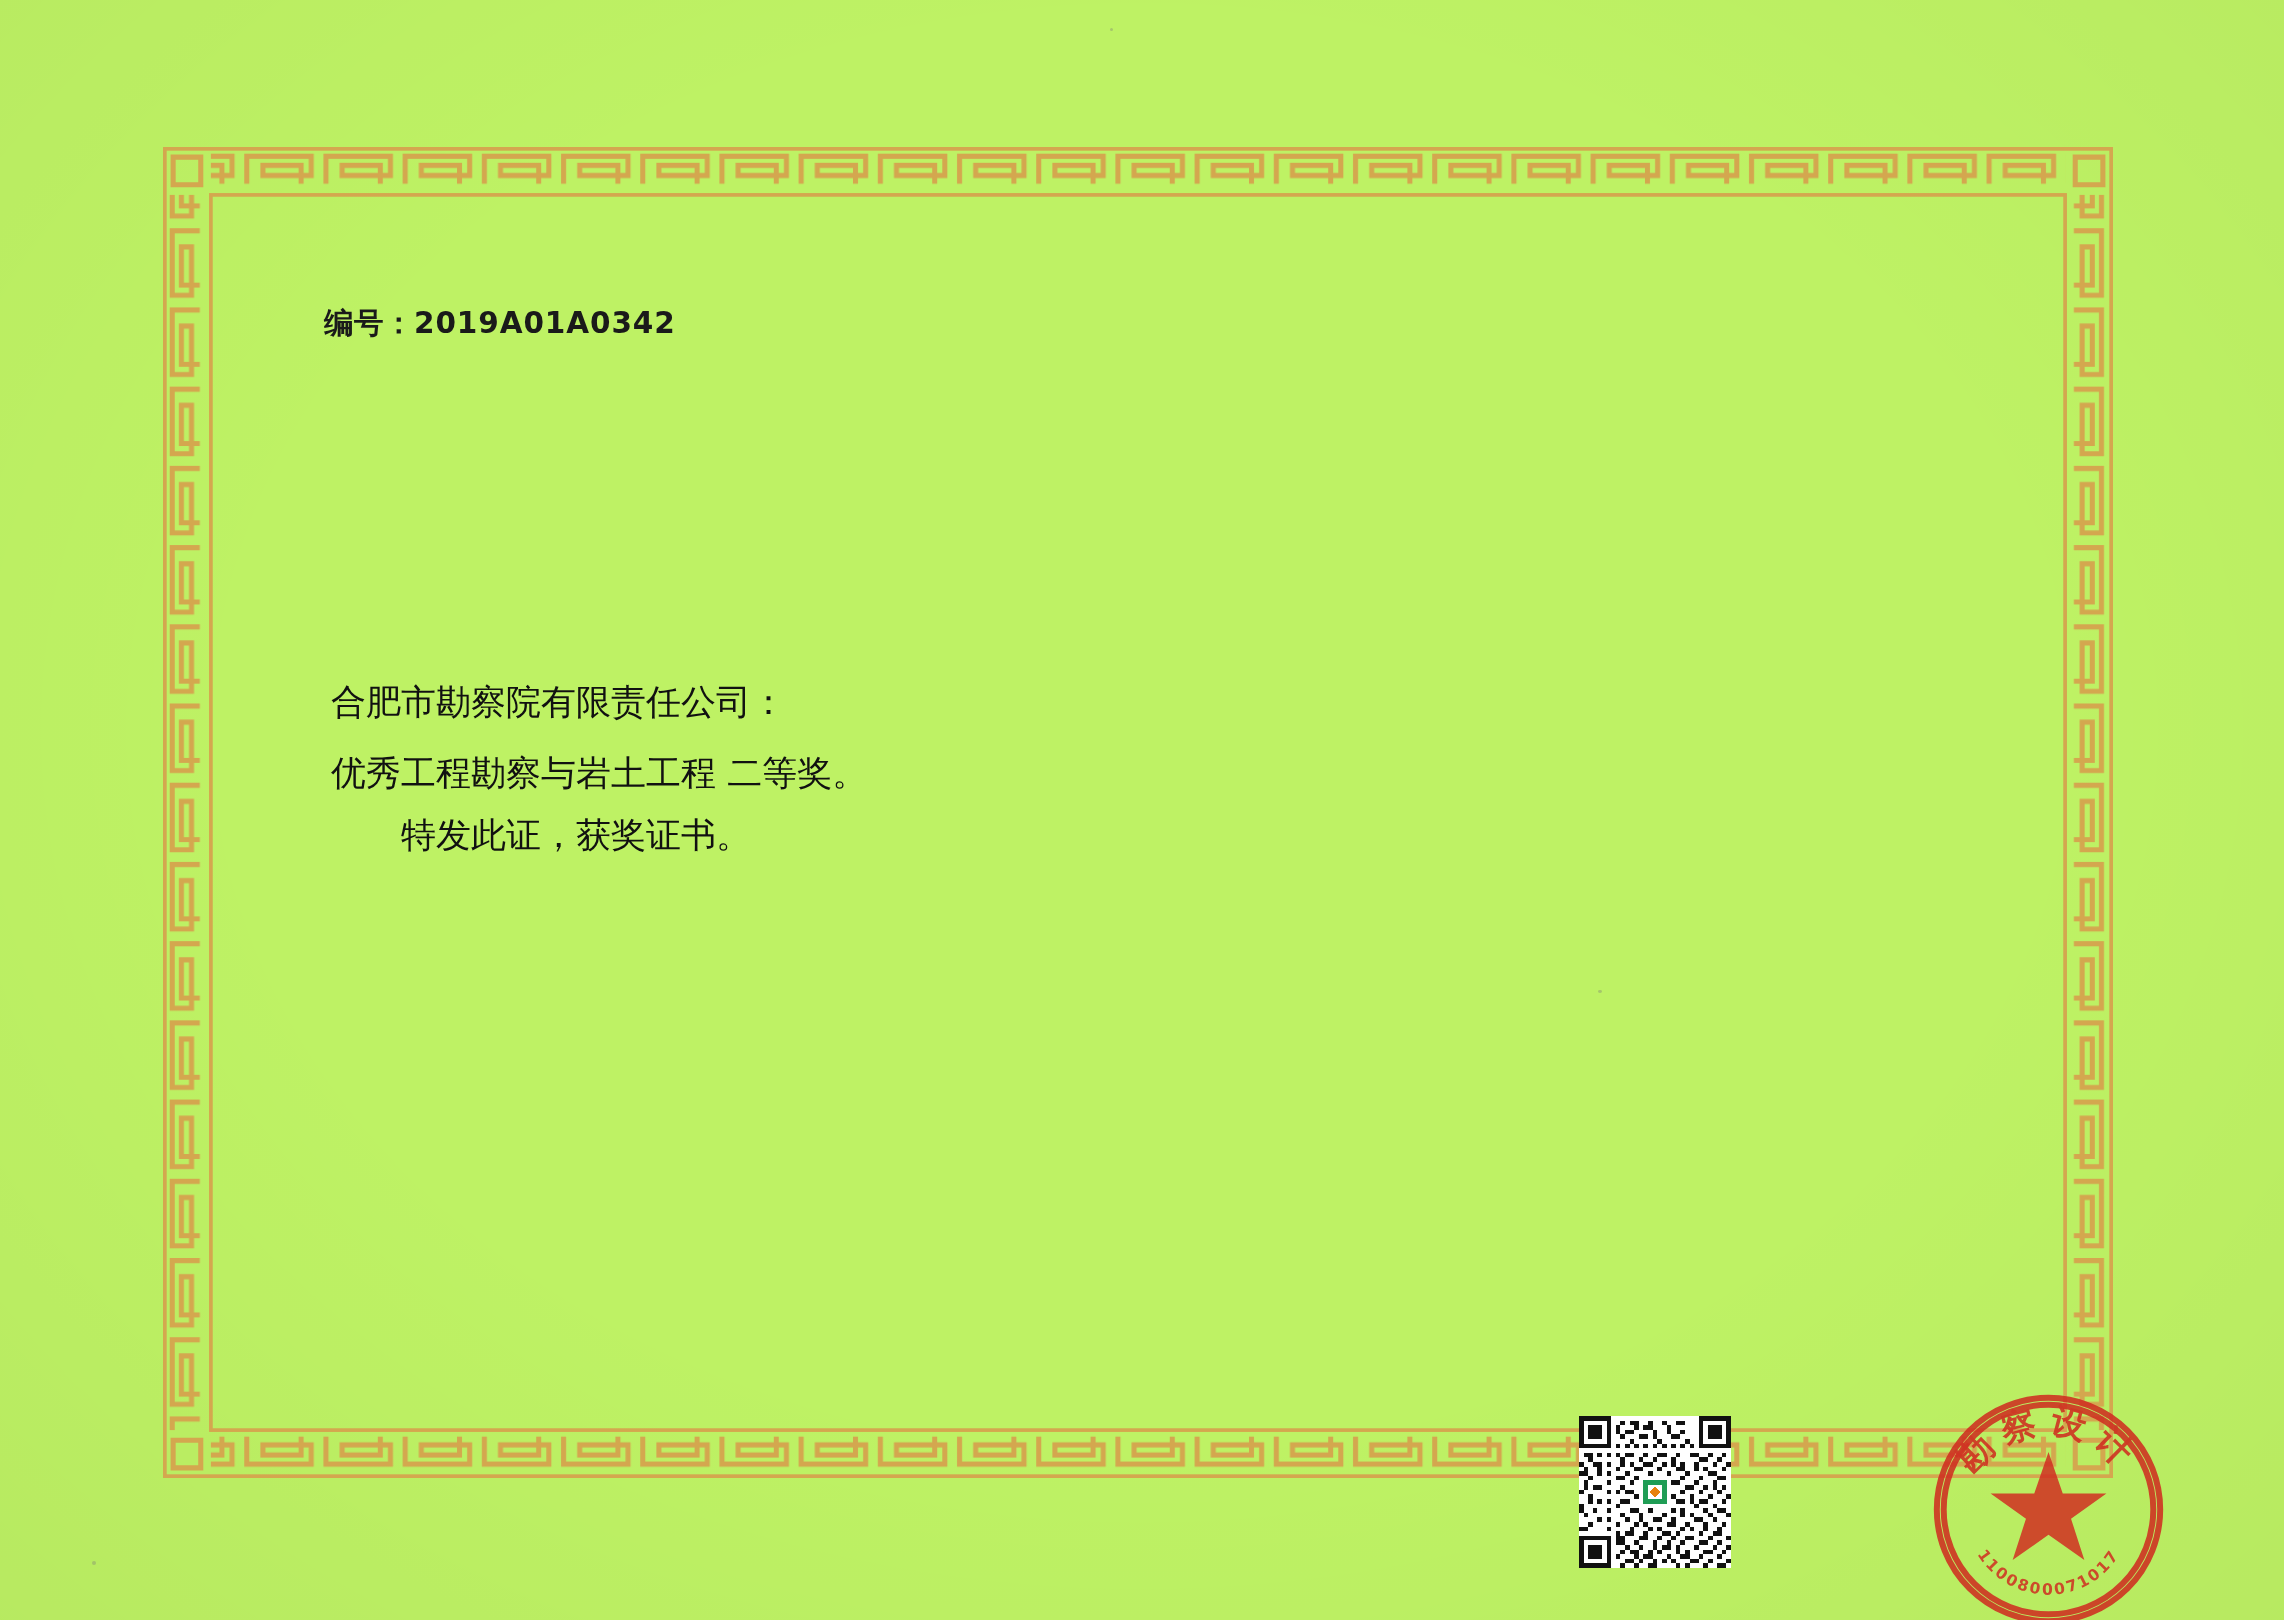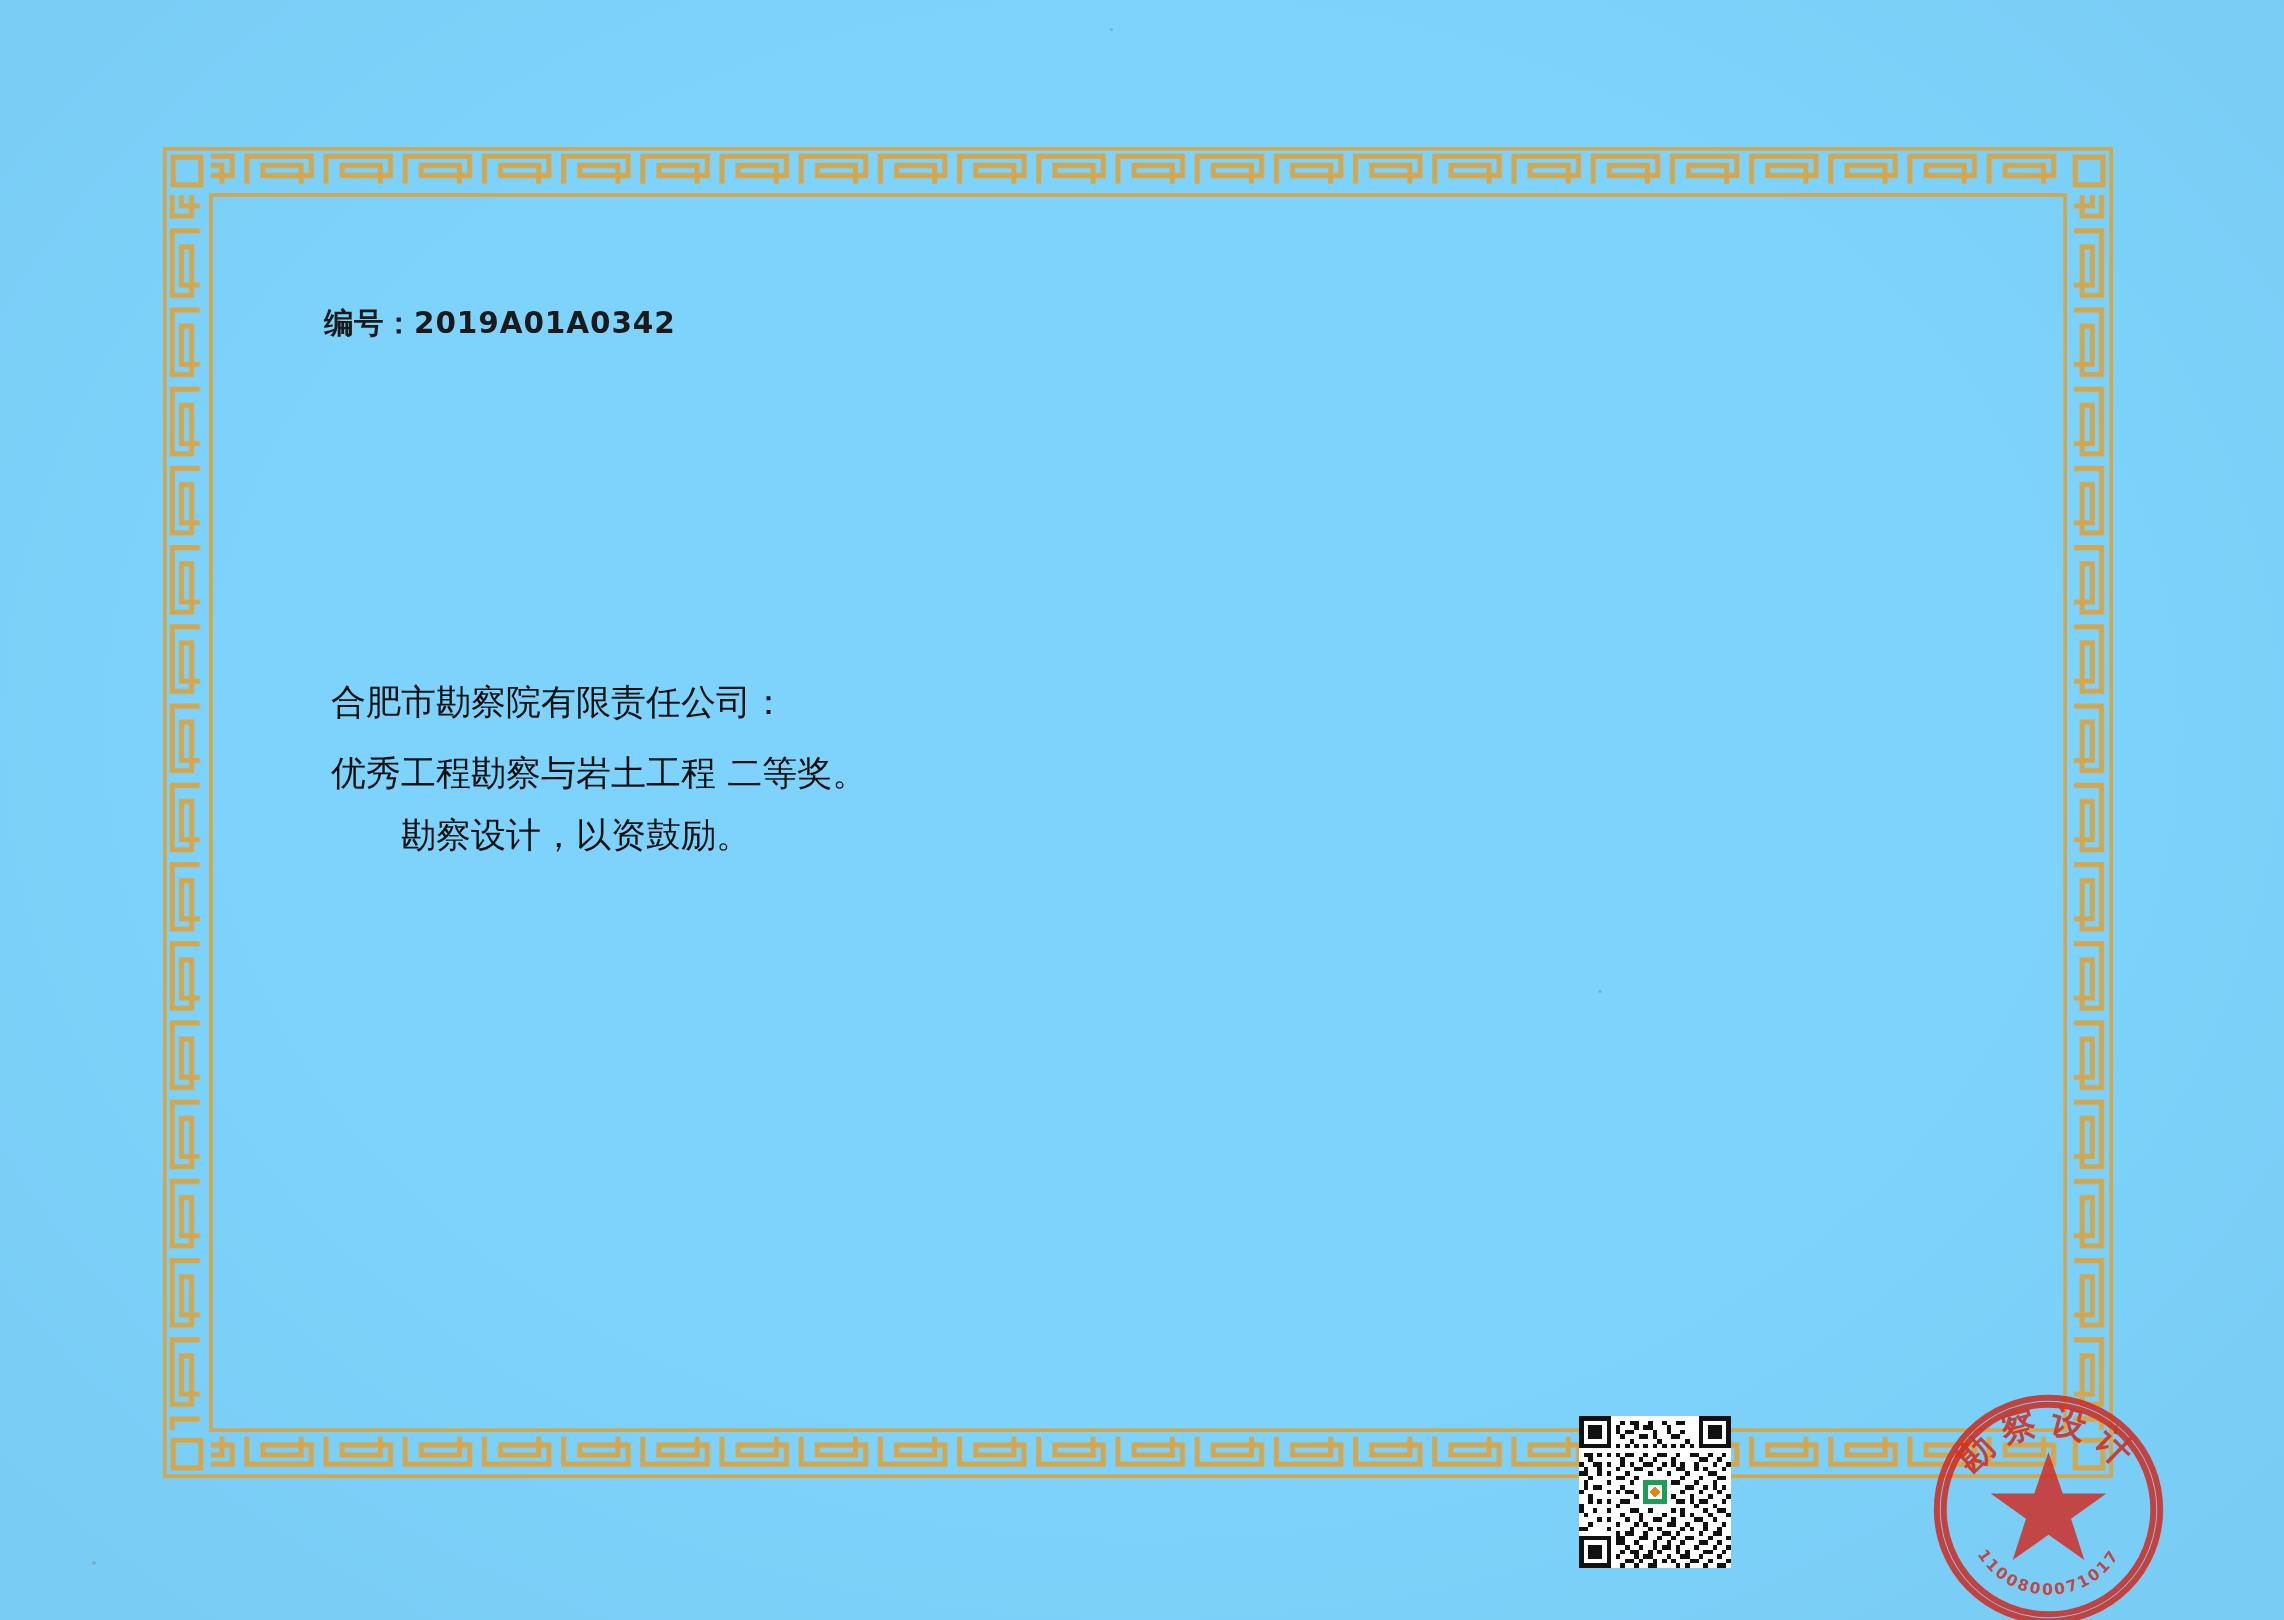"编号：2019A01A0342" #page { background: #7dd3fc -> #bef264 }
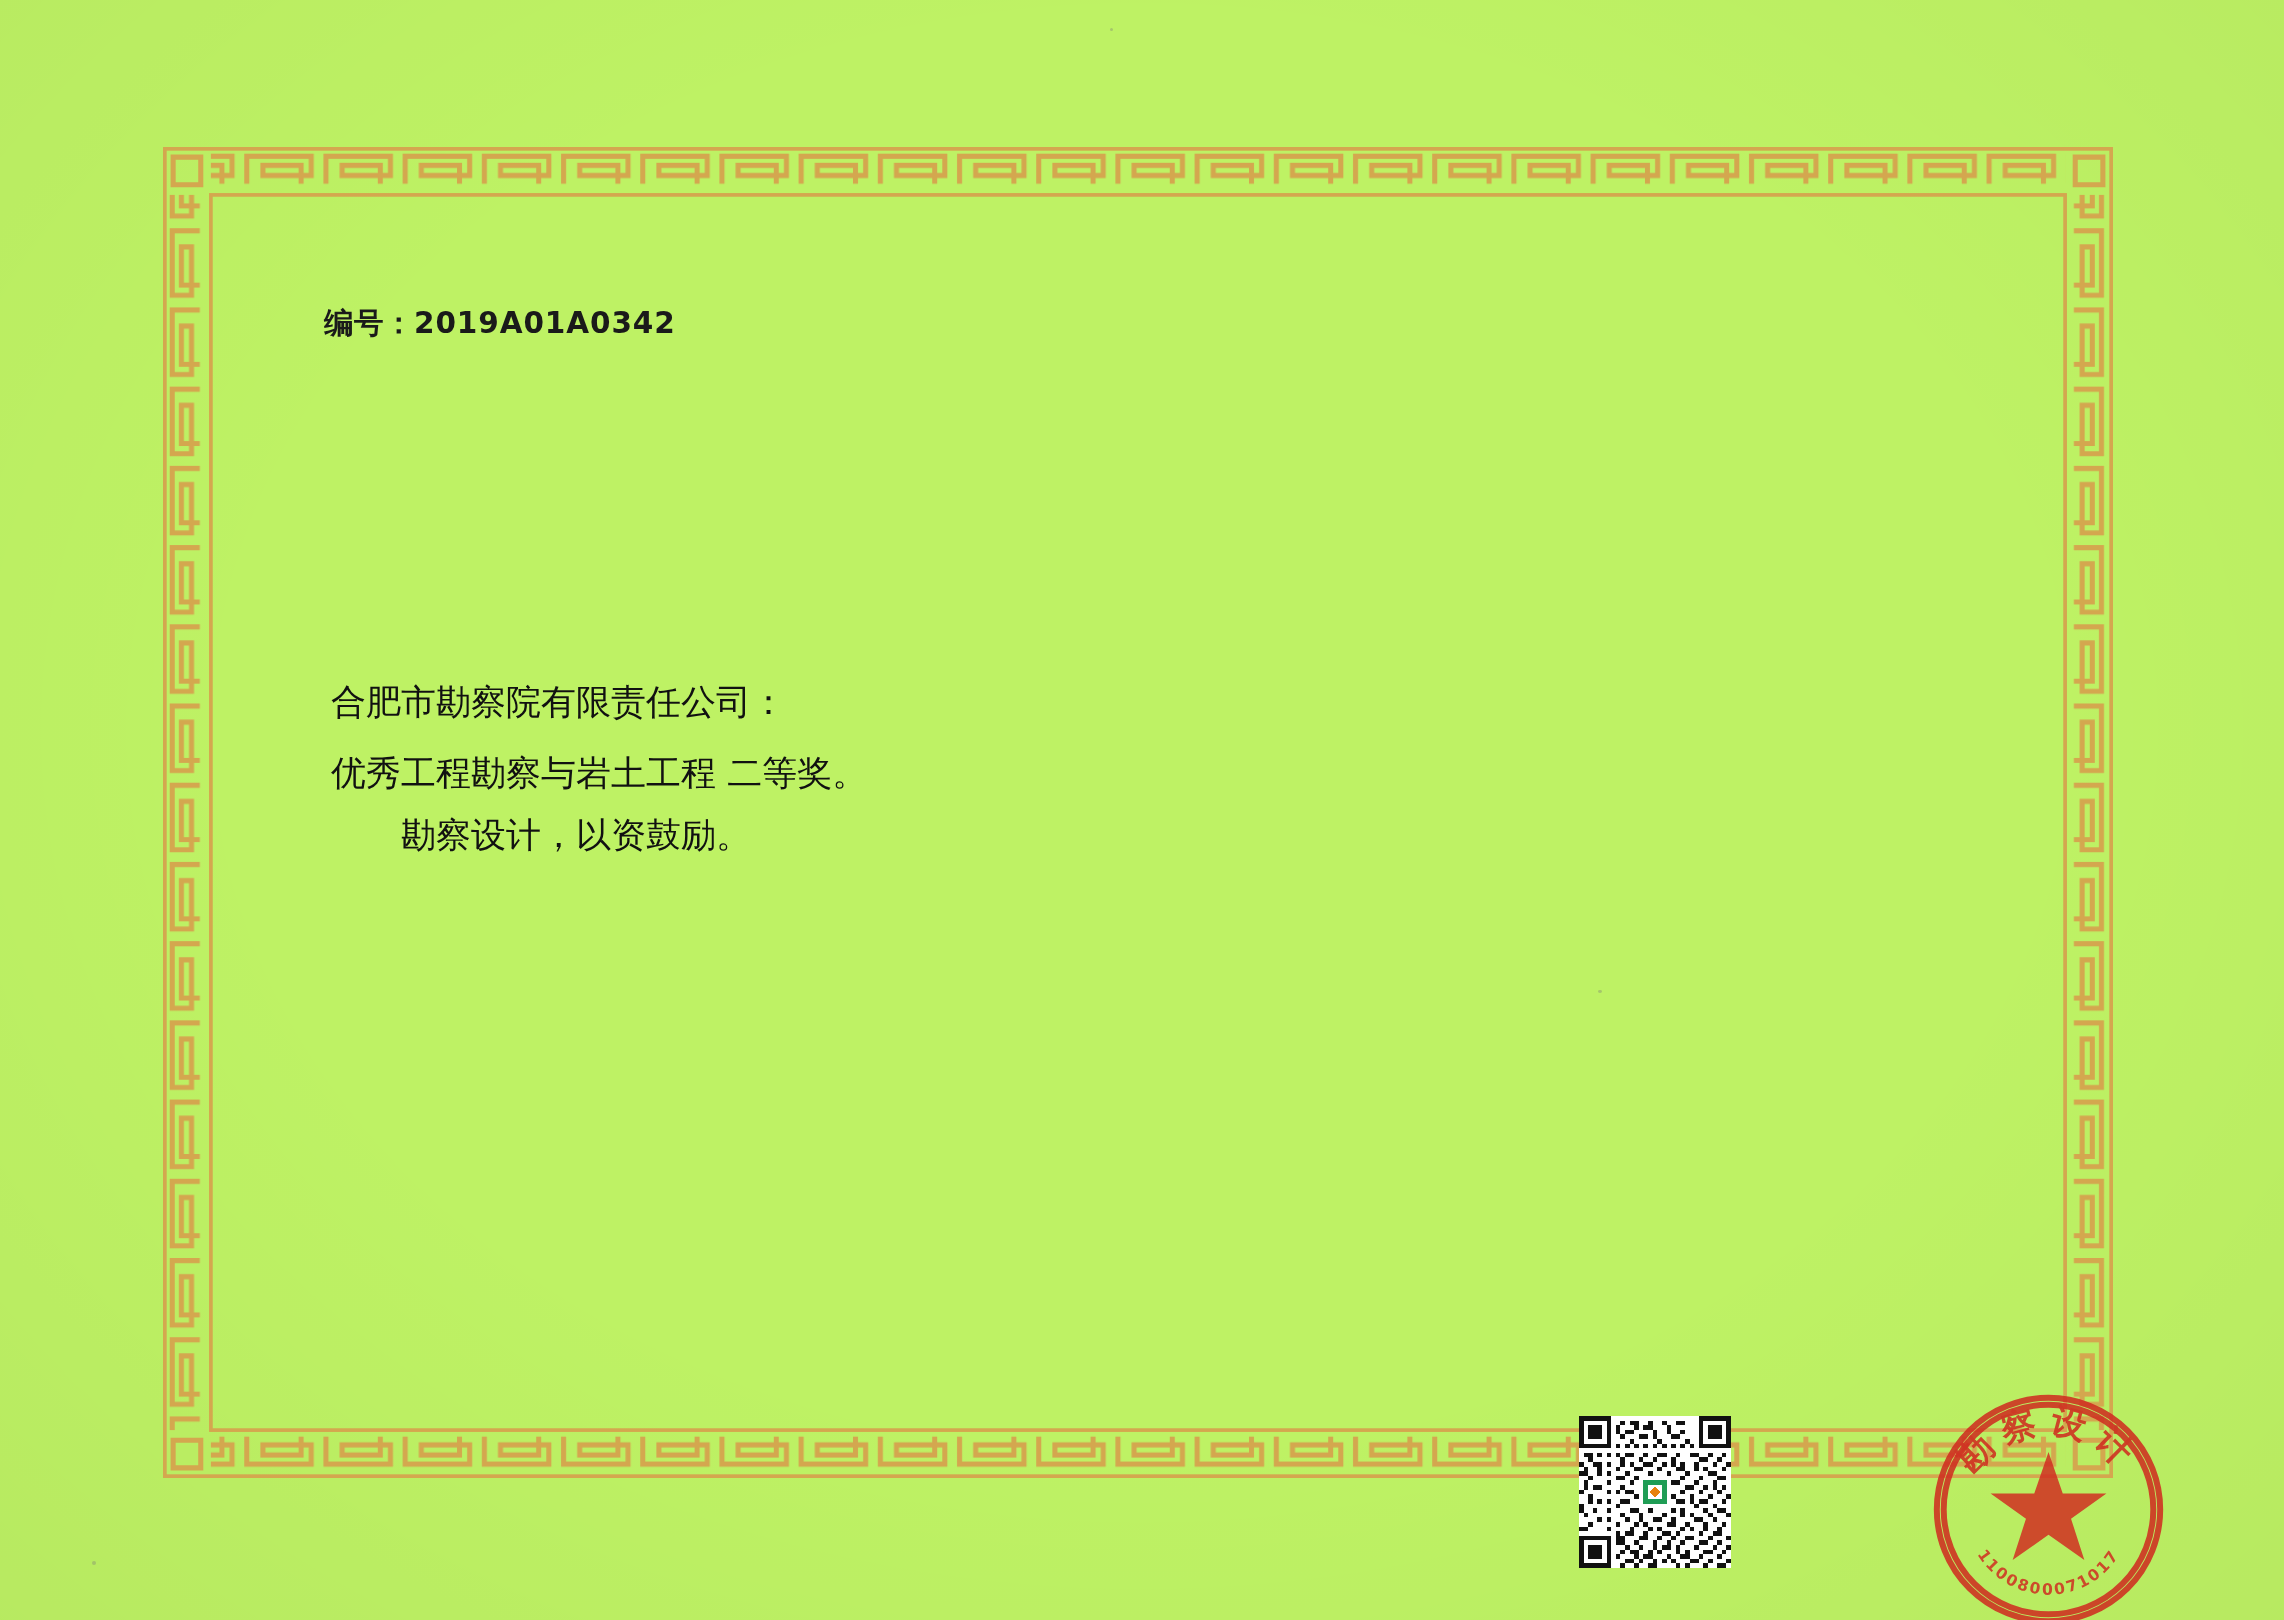"勘察设计，以资鼓励。" div.line { text: 勘察设计，以资鼓励 -> 特发此证，获奖证书 }
